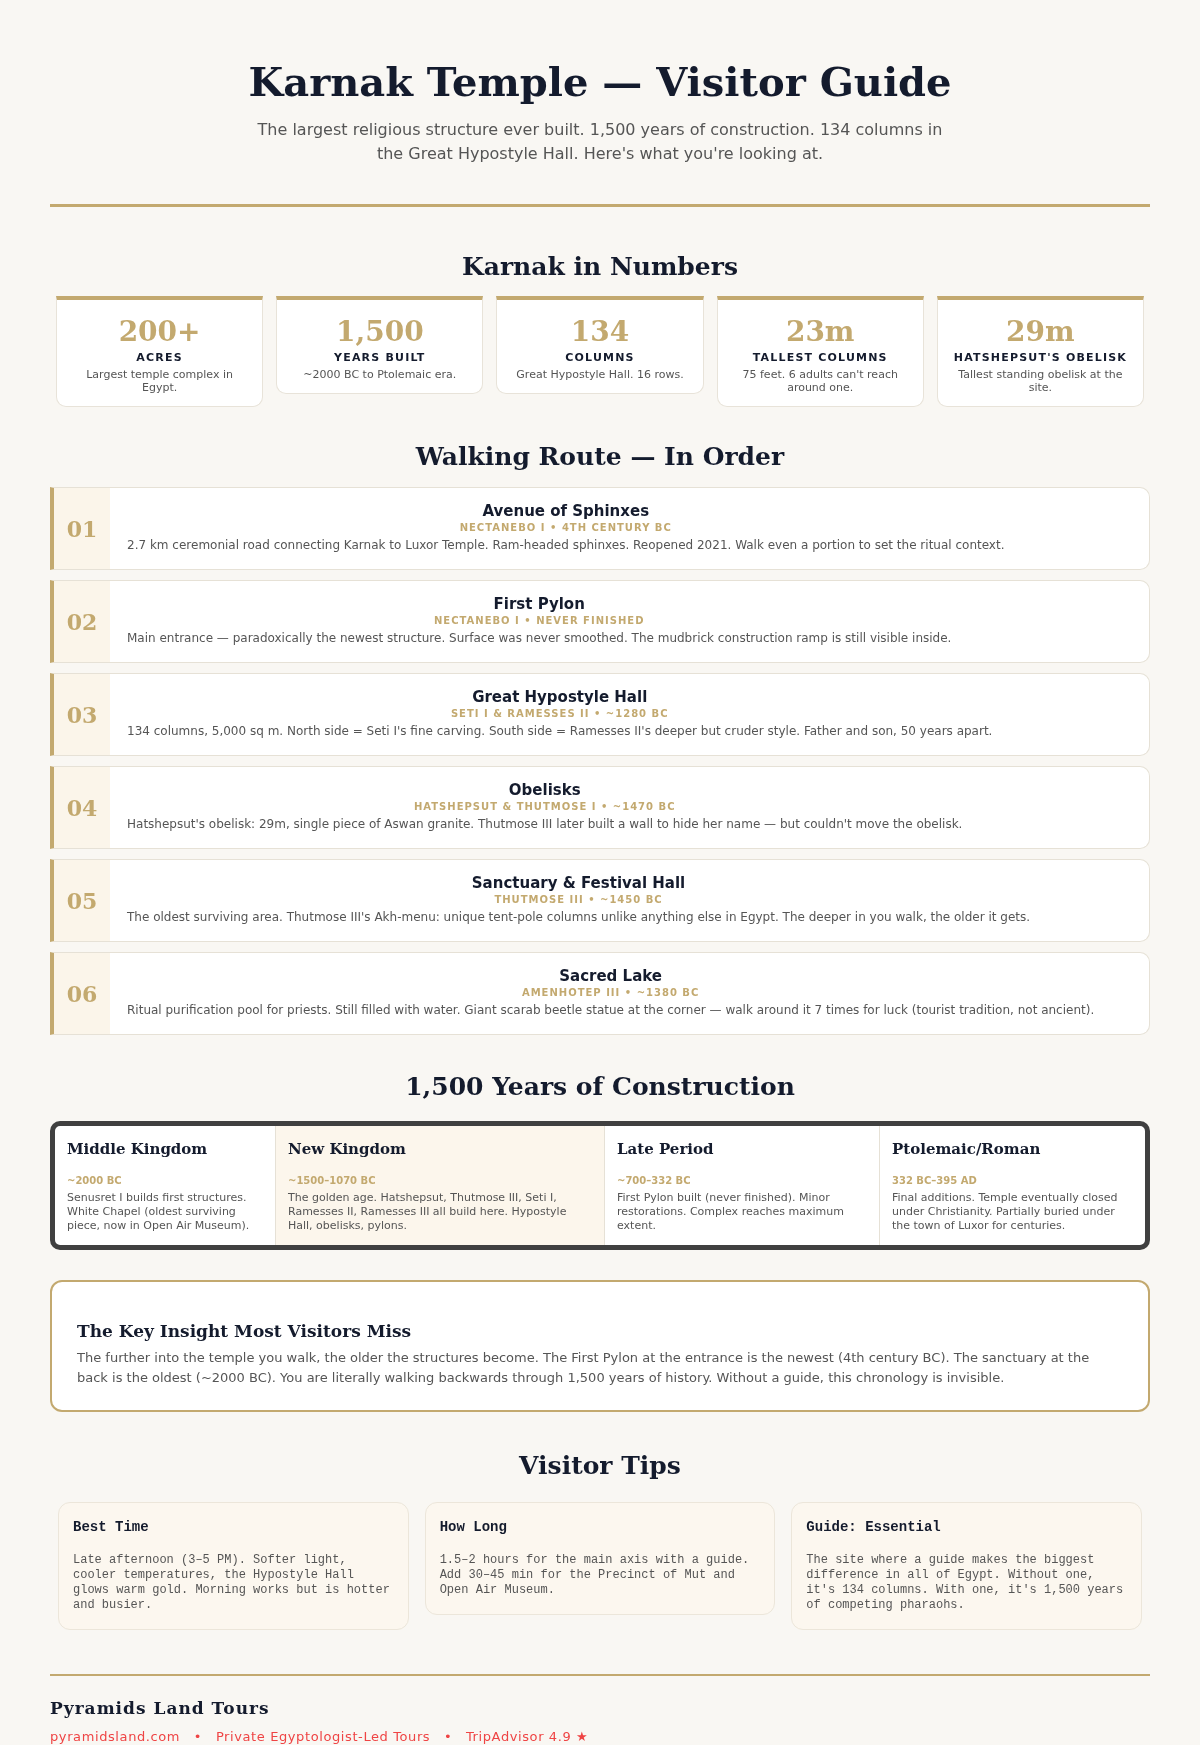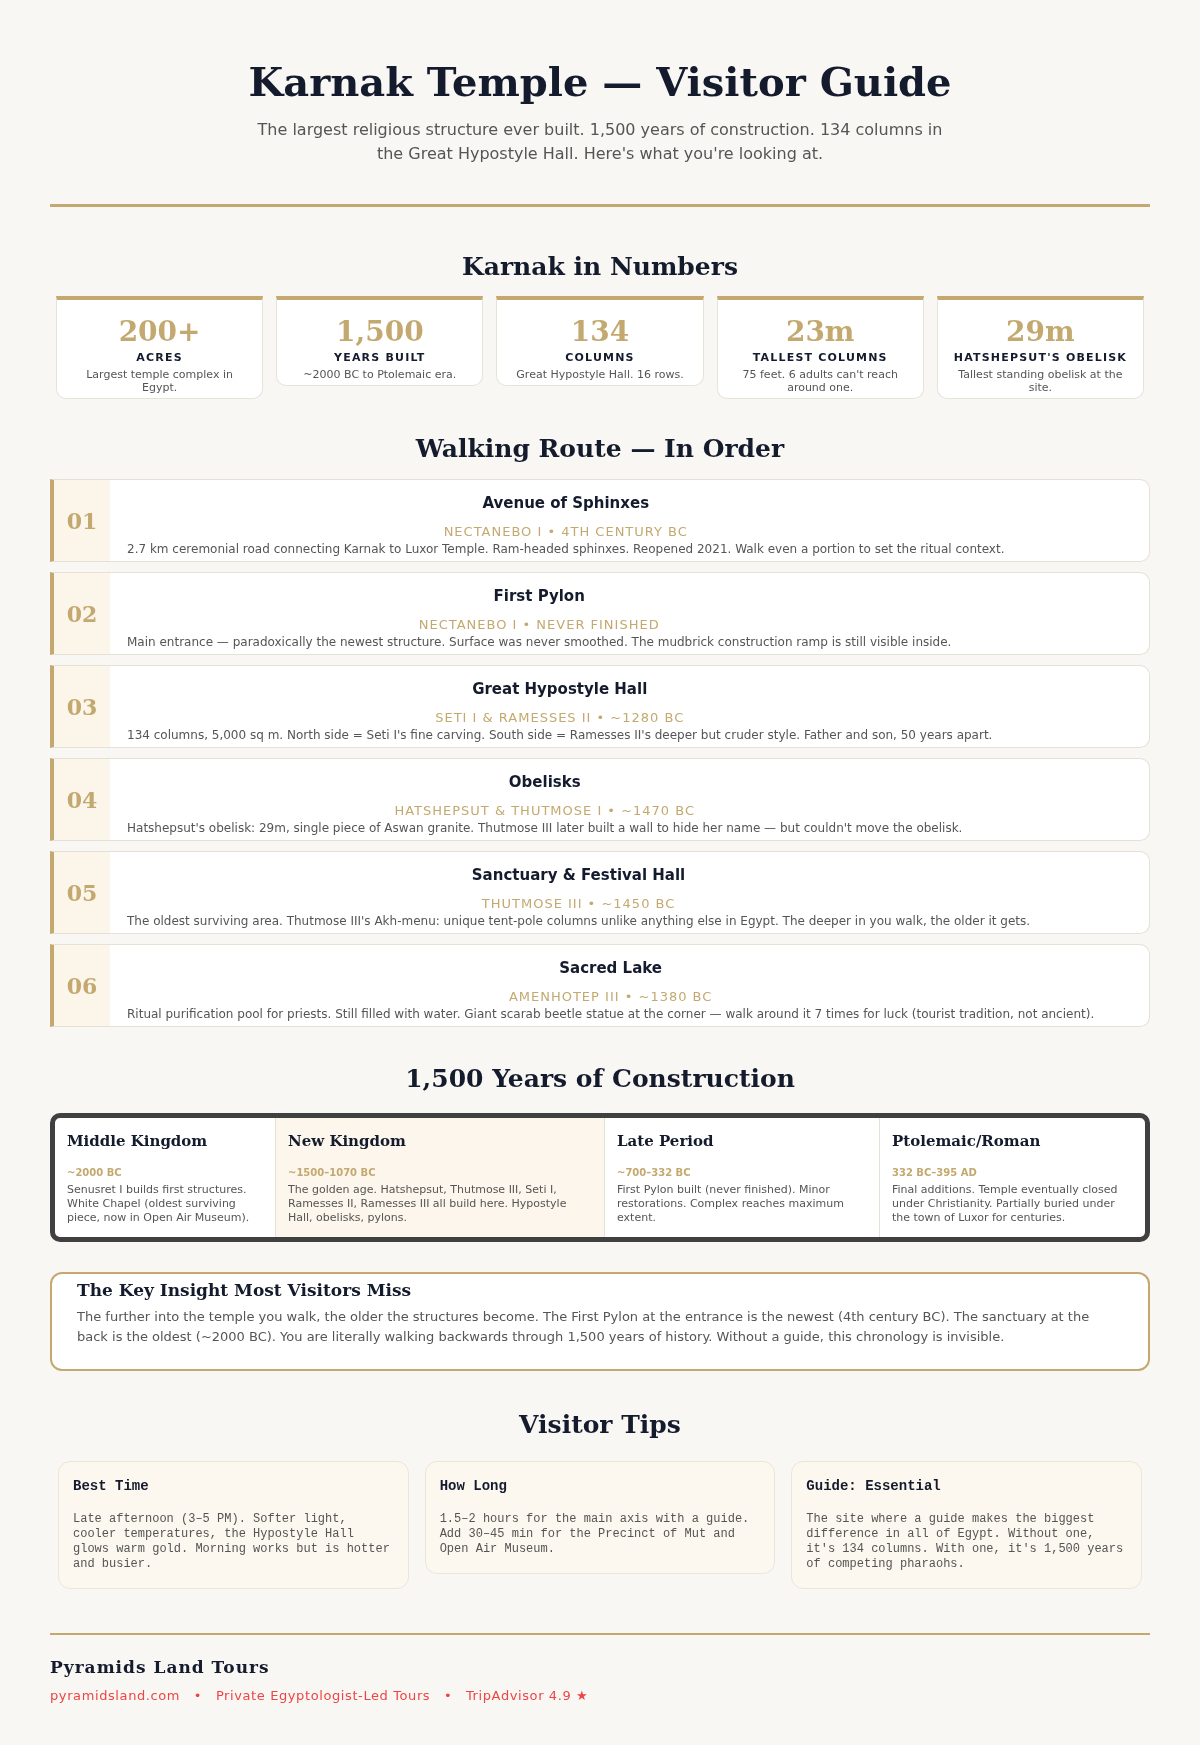"200+" .stat { padding: 16px 8px 4px -> 16px 8px 12px }
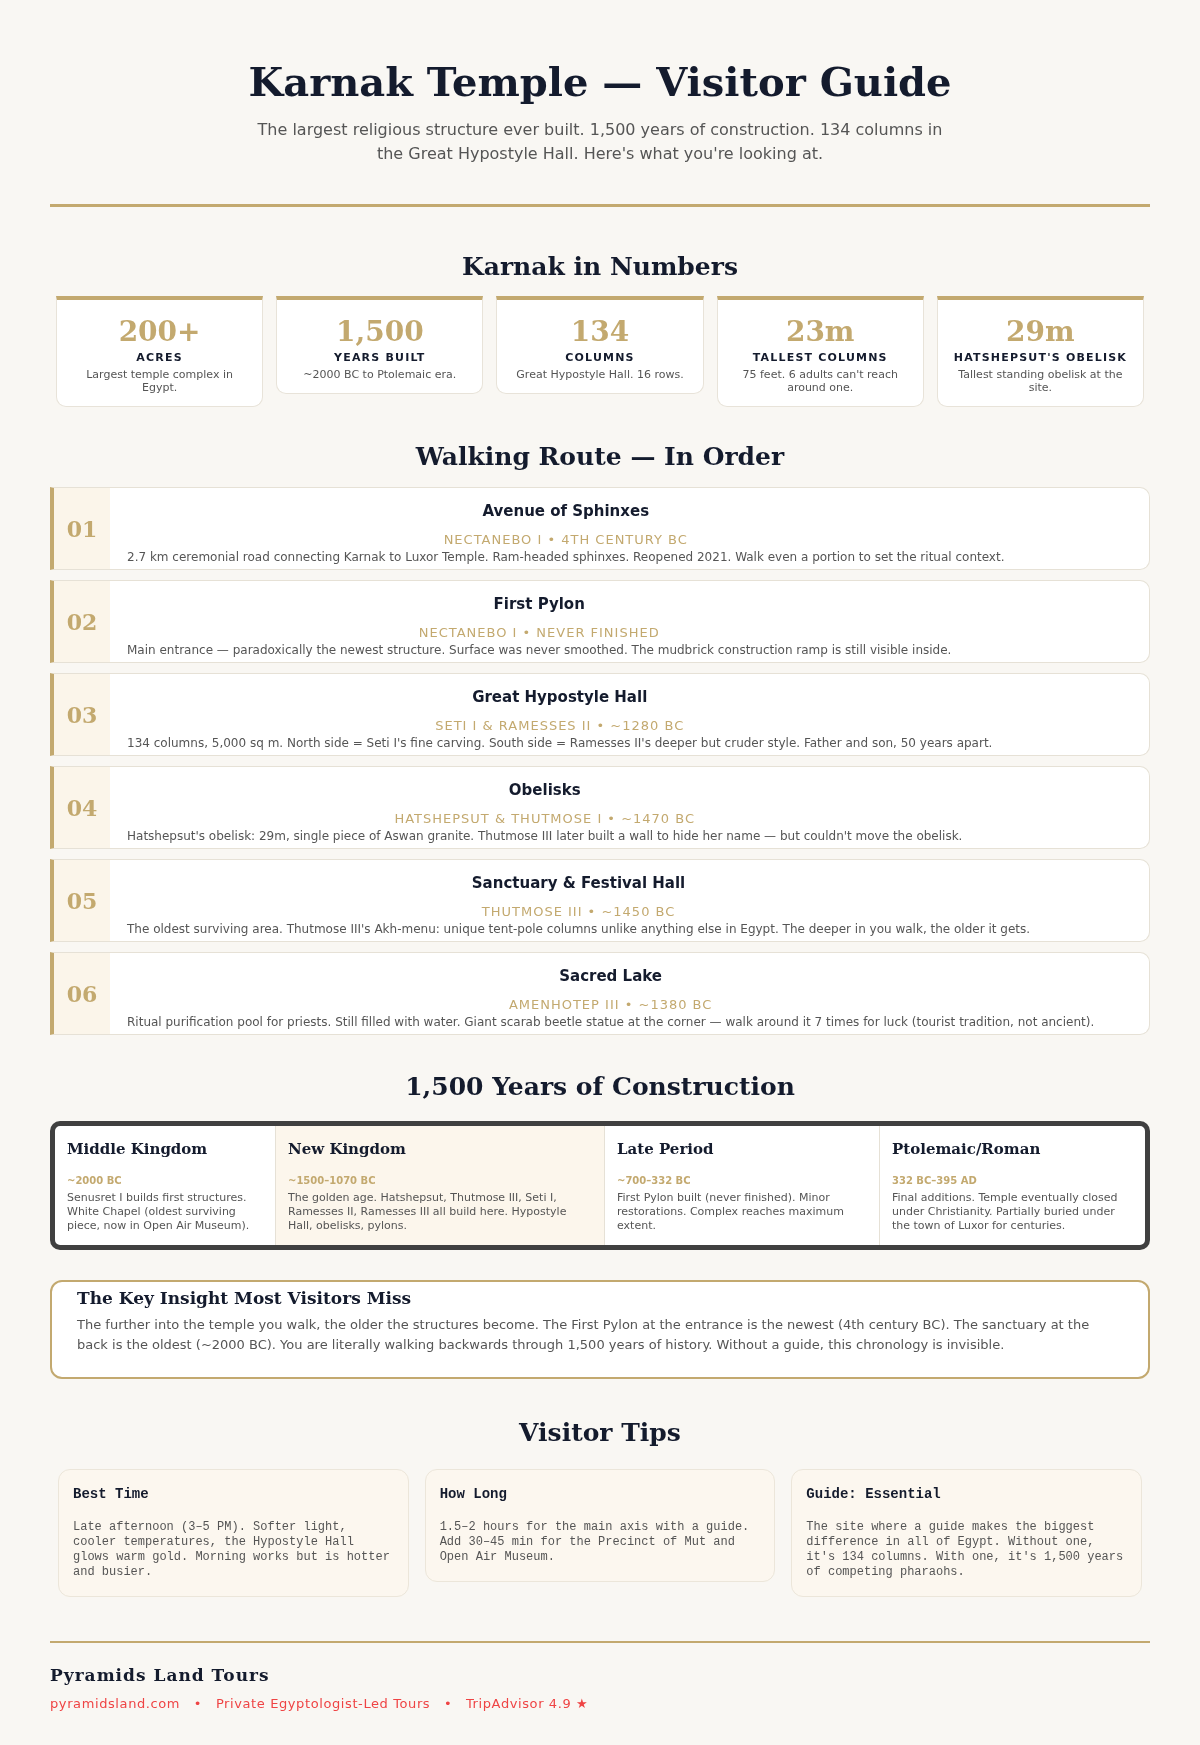"NECTANEBO I • 4TH CENTURY" .stop-meta { font-size: 13px -> 10px; font-weight: normal -> bold; margin-top: 12px -> 0 }
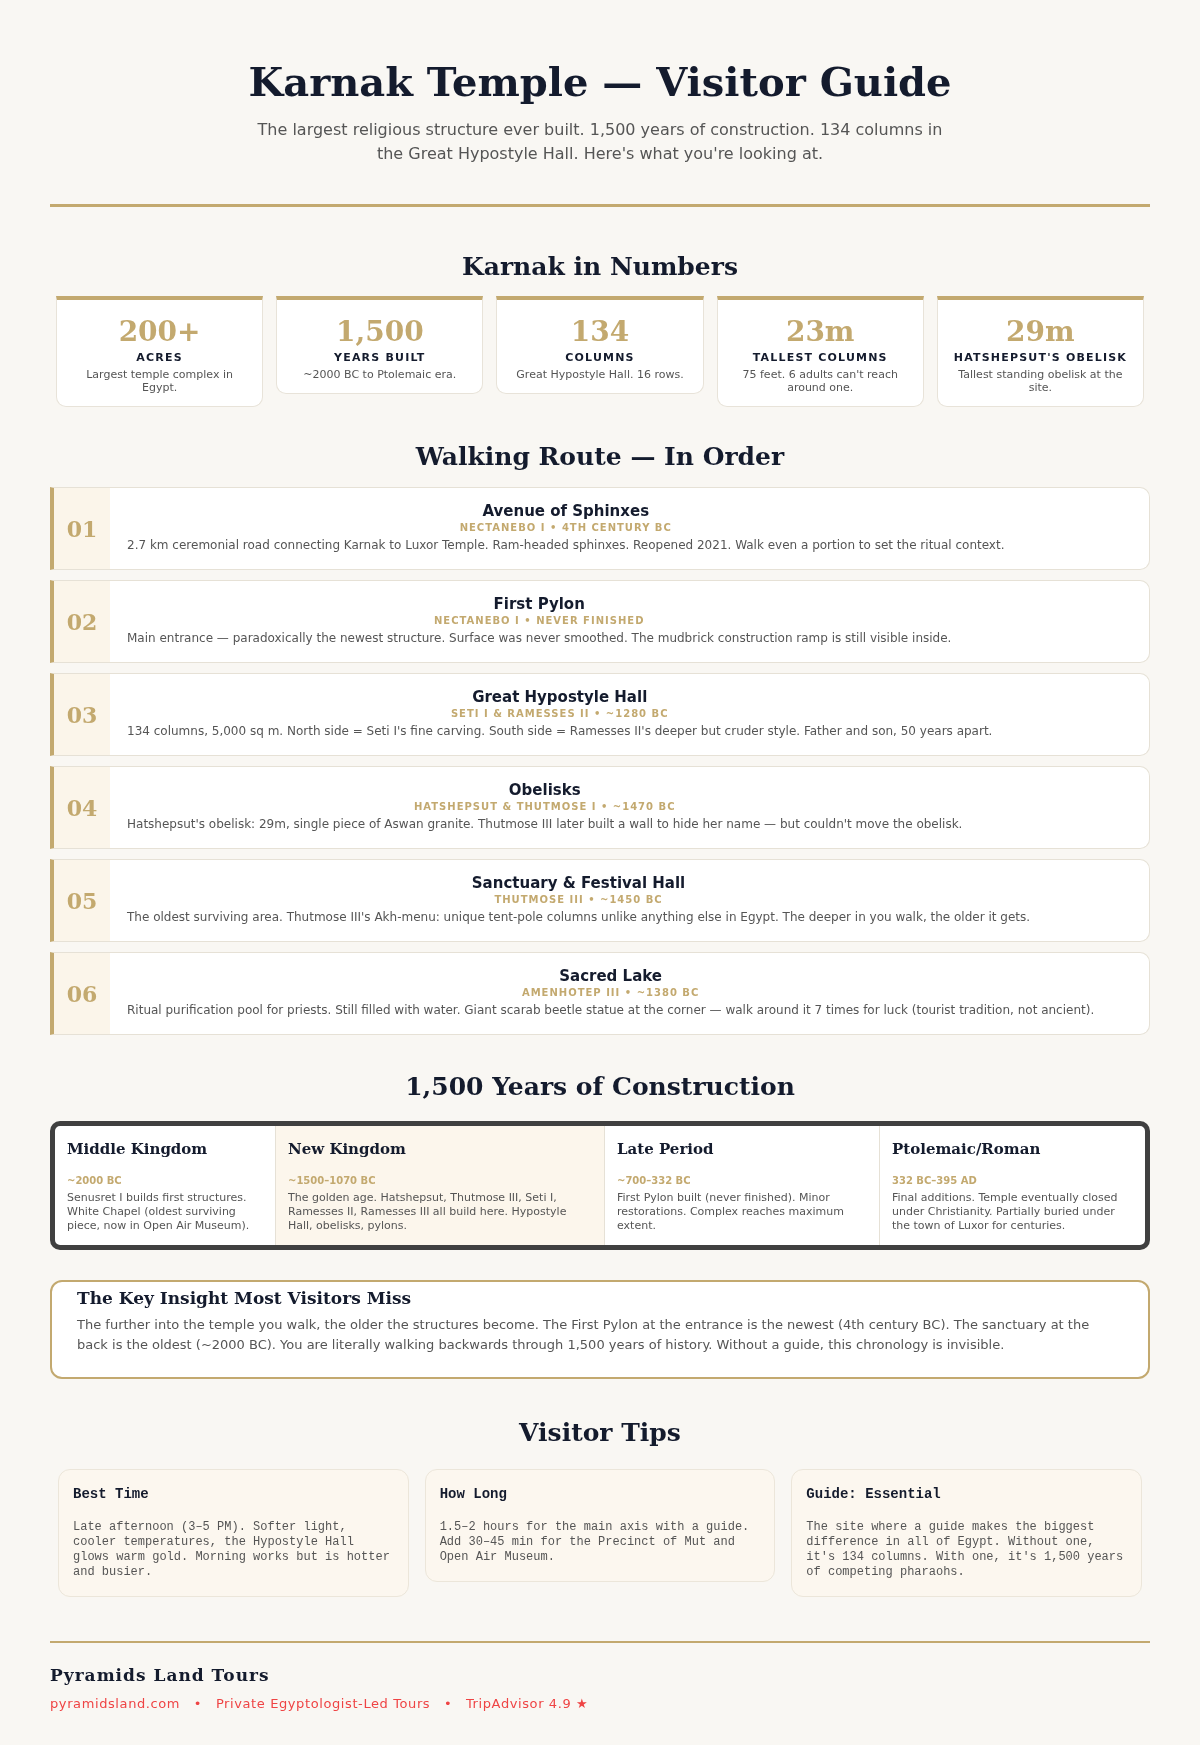"The Key Insight Most Visitors" .insight { padding: 4px 25px 22px -> 37px 25px 22px }
